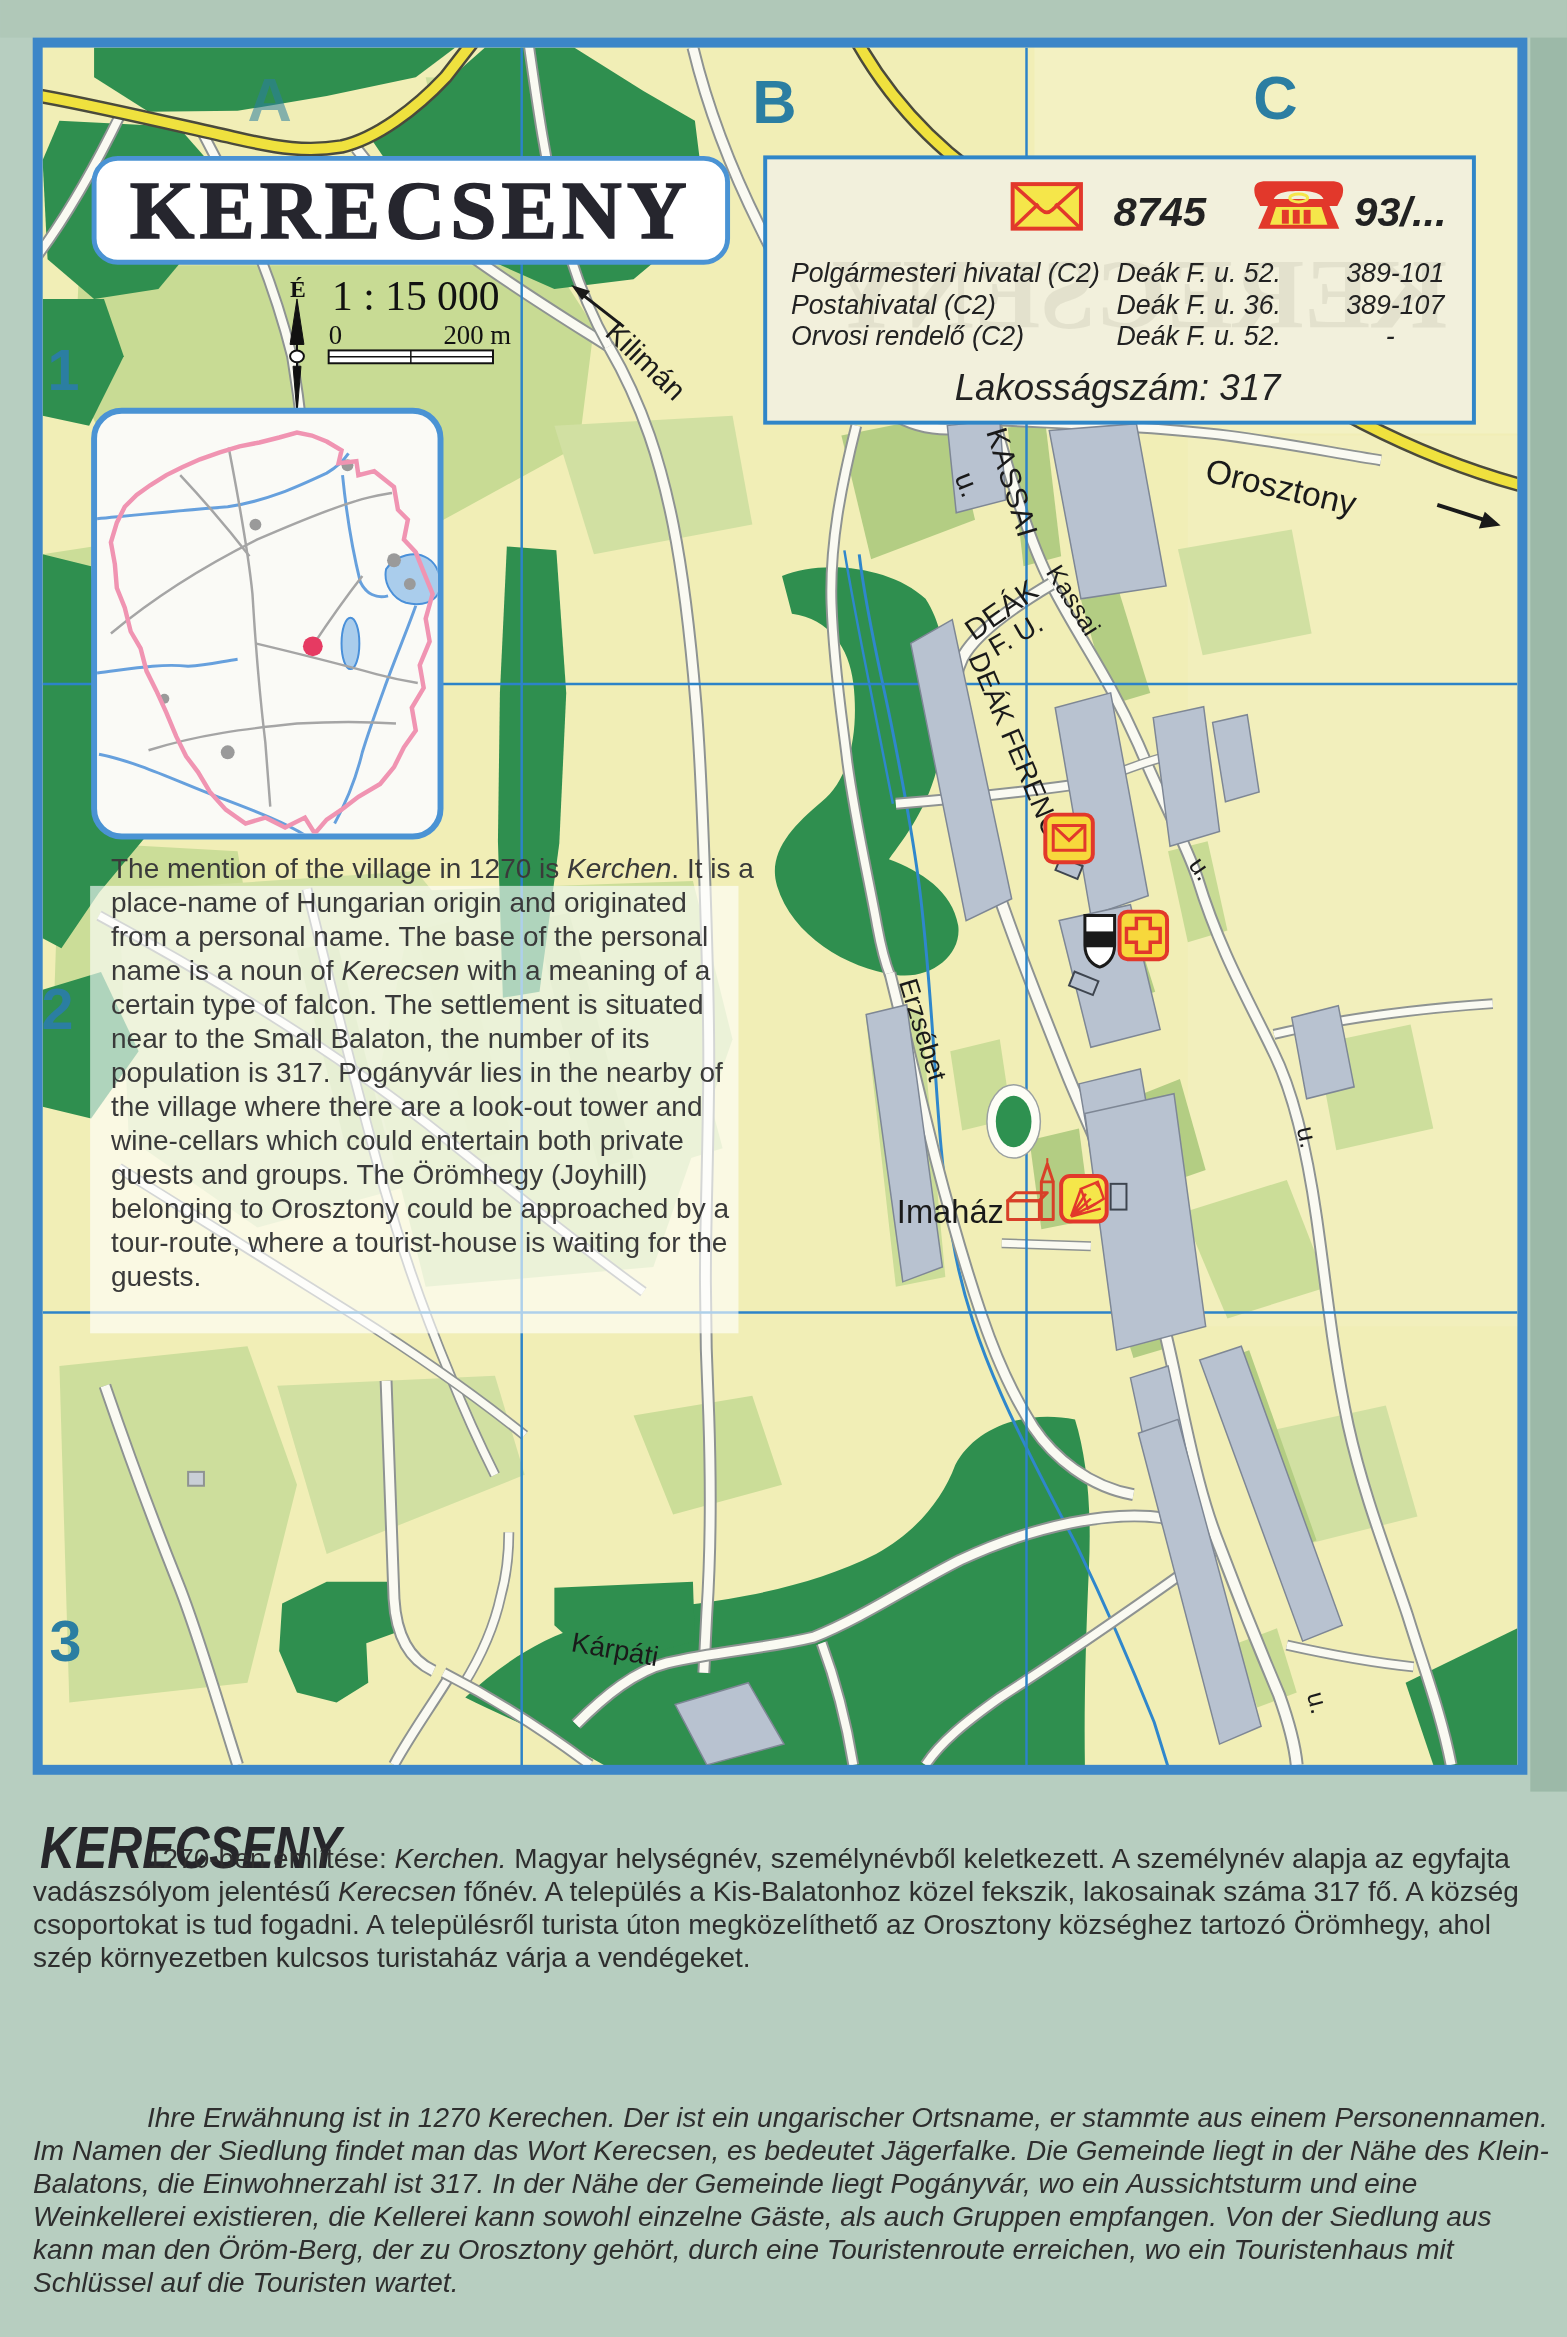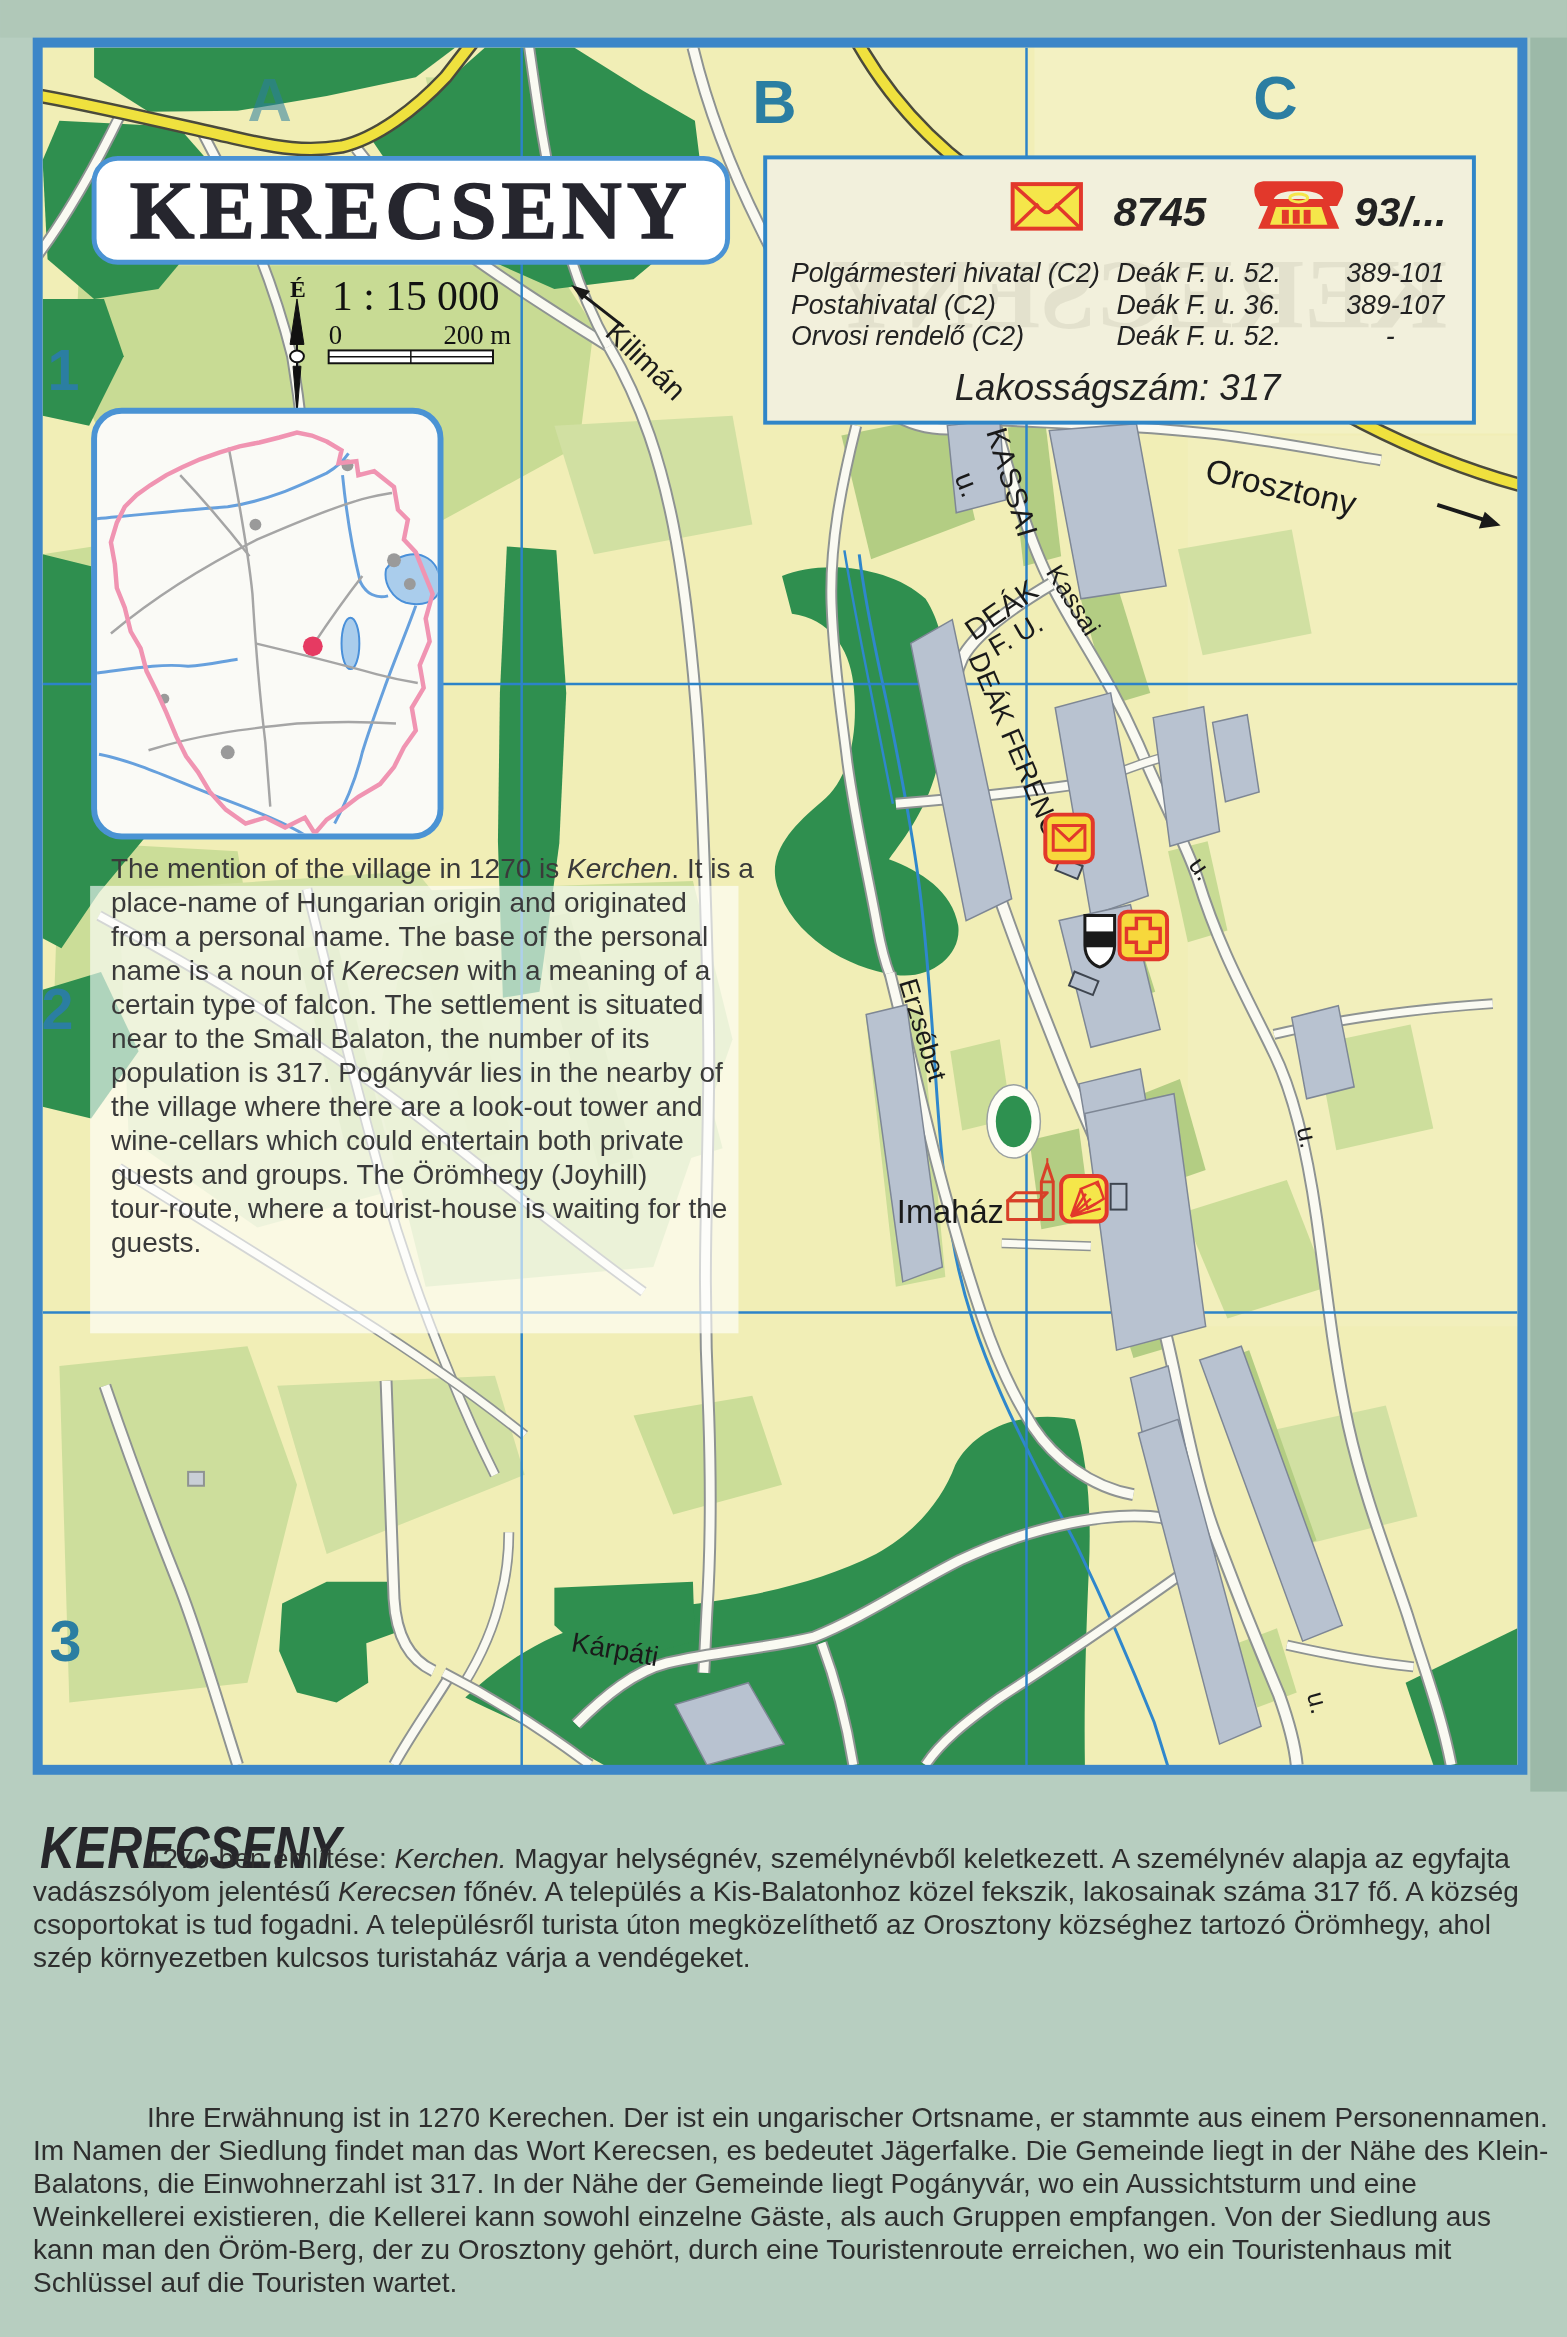"belonging to Orosztony could be" div.jl { html: none -> <div>belonging to Orosztony could be approached by a</div> }
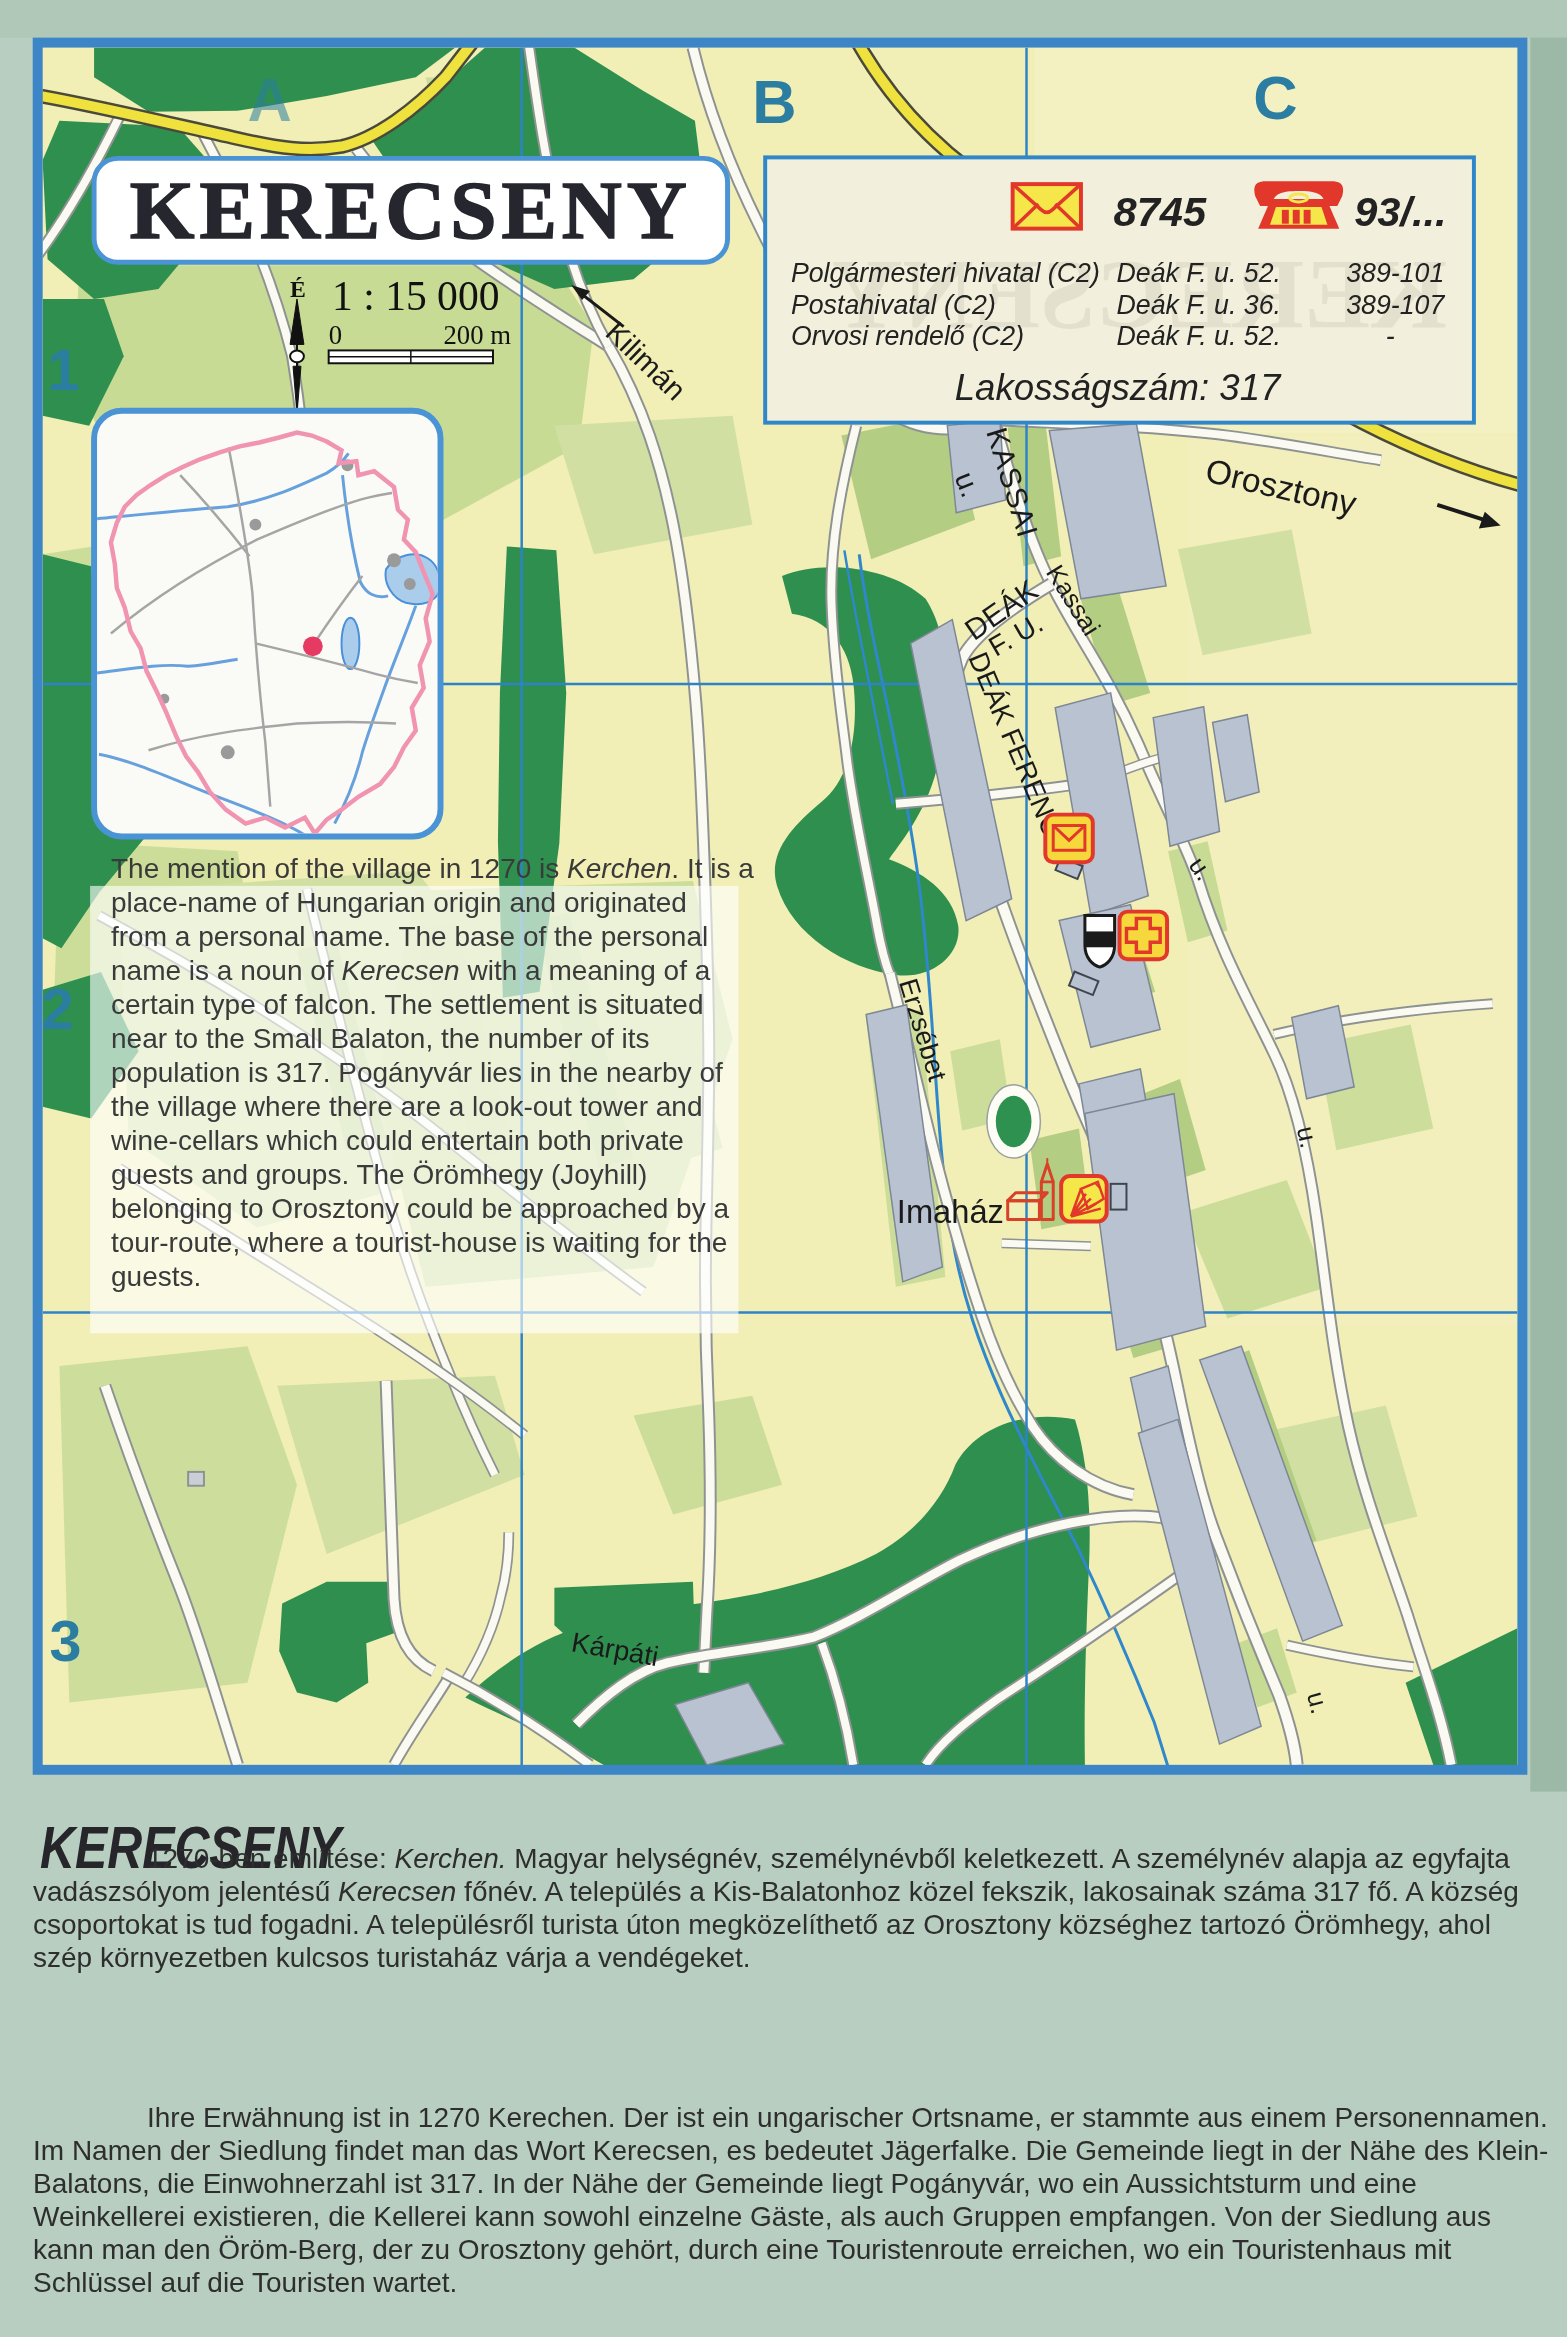"Ihre Erwähnung ist in 1270" div.txt { font-style: none -> italic }
